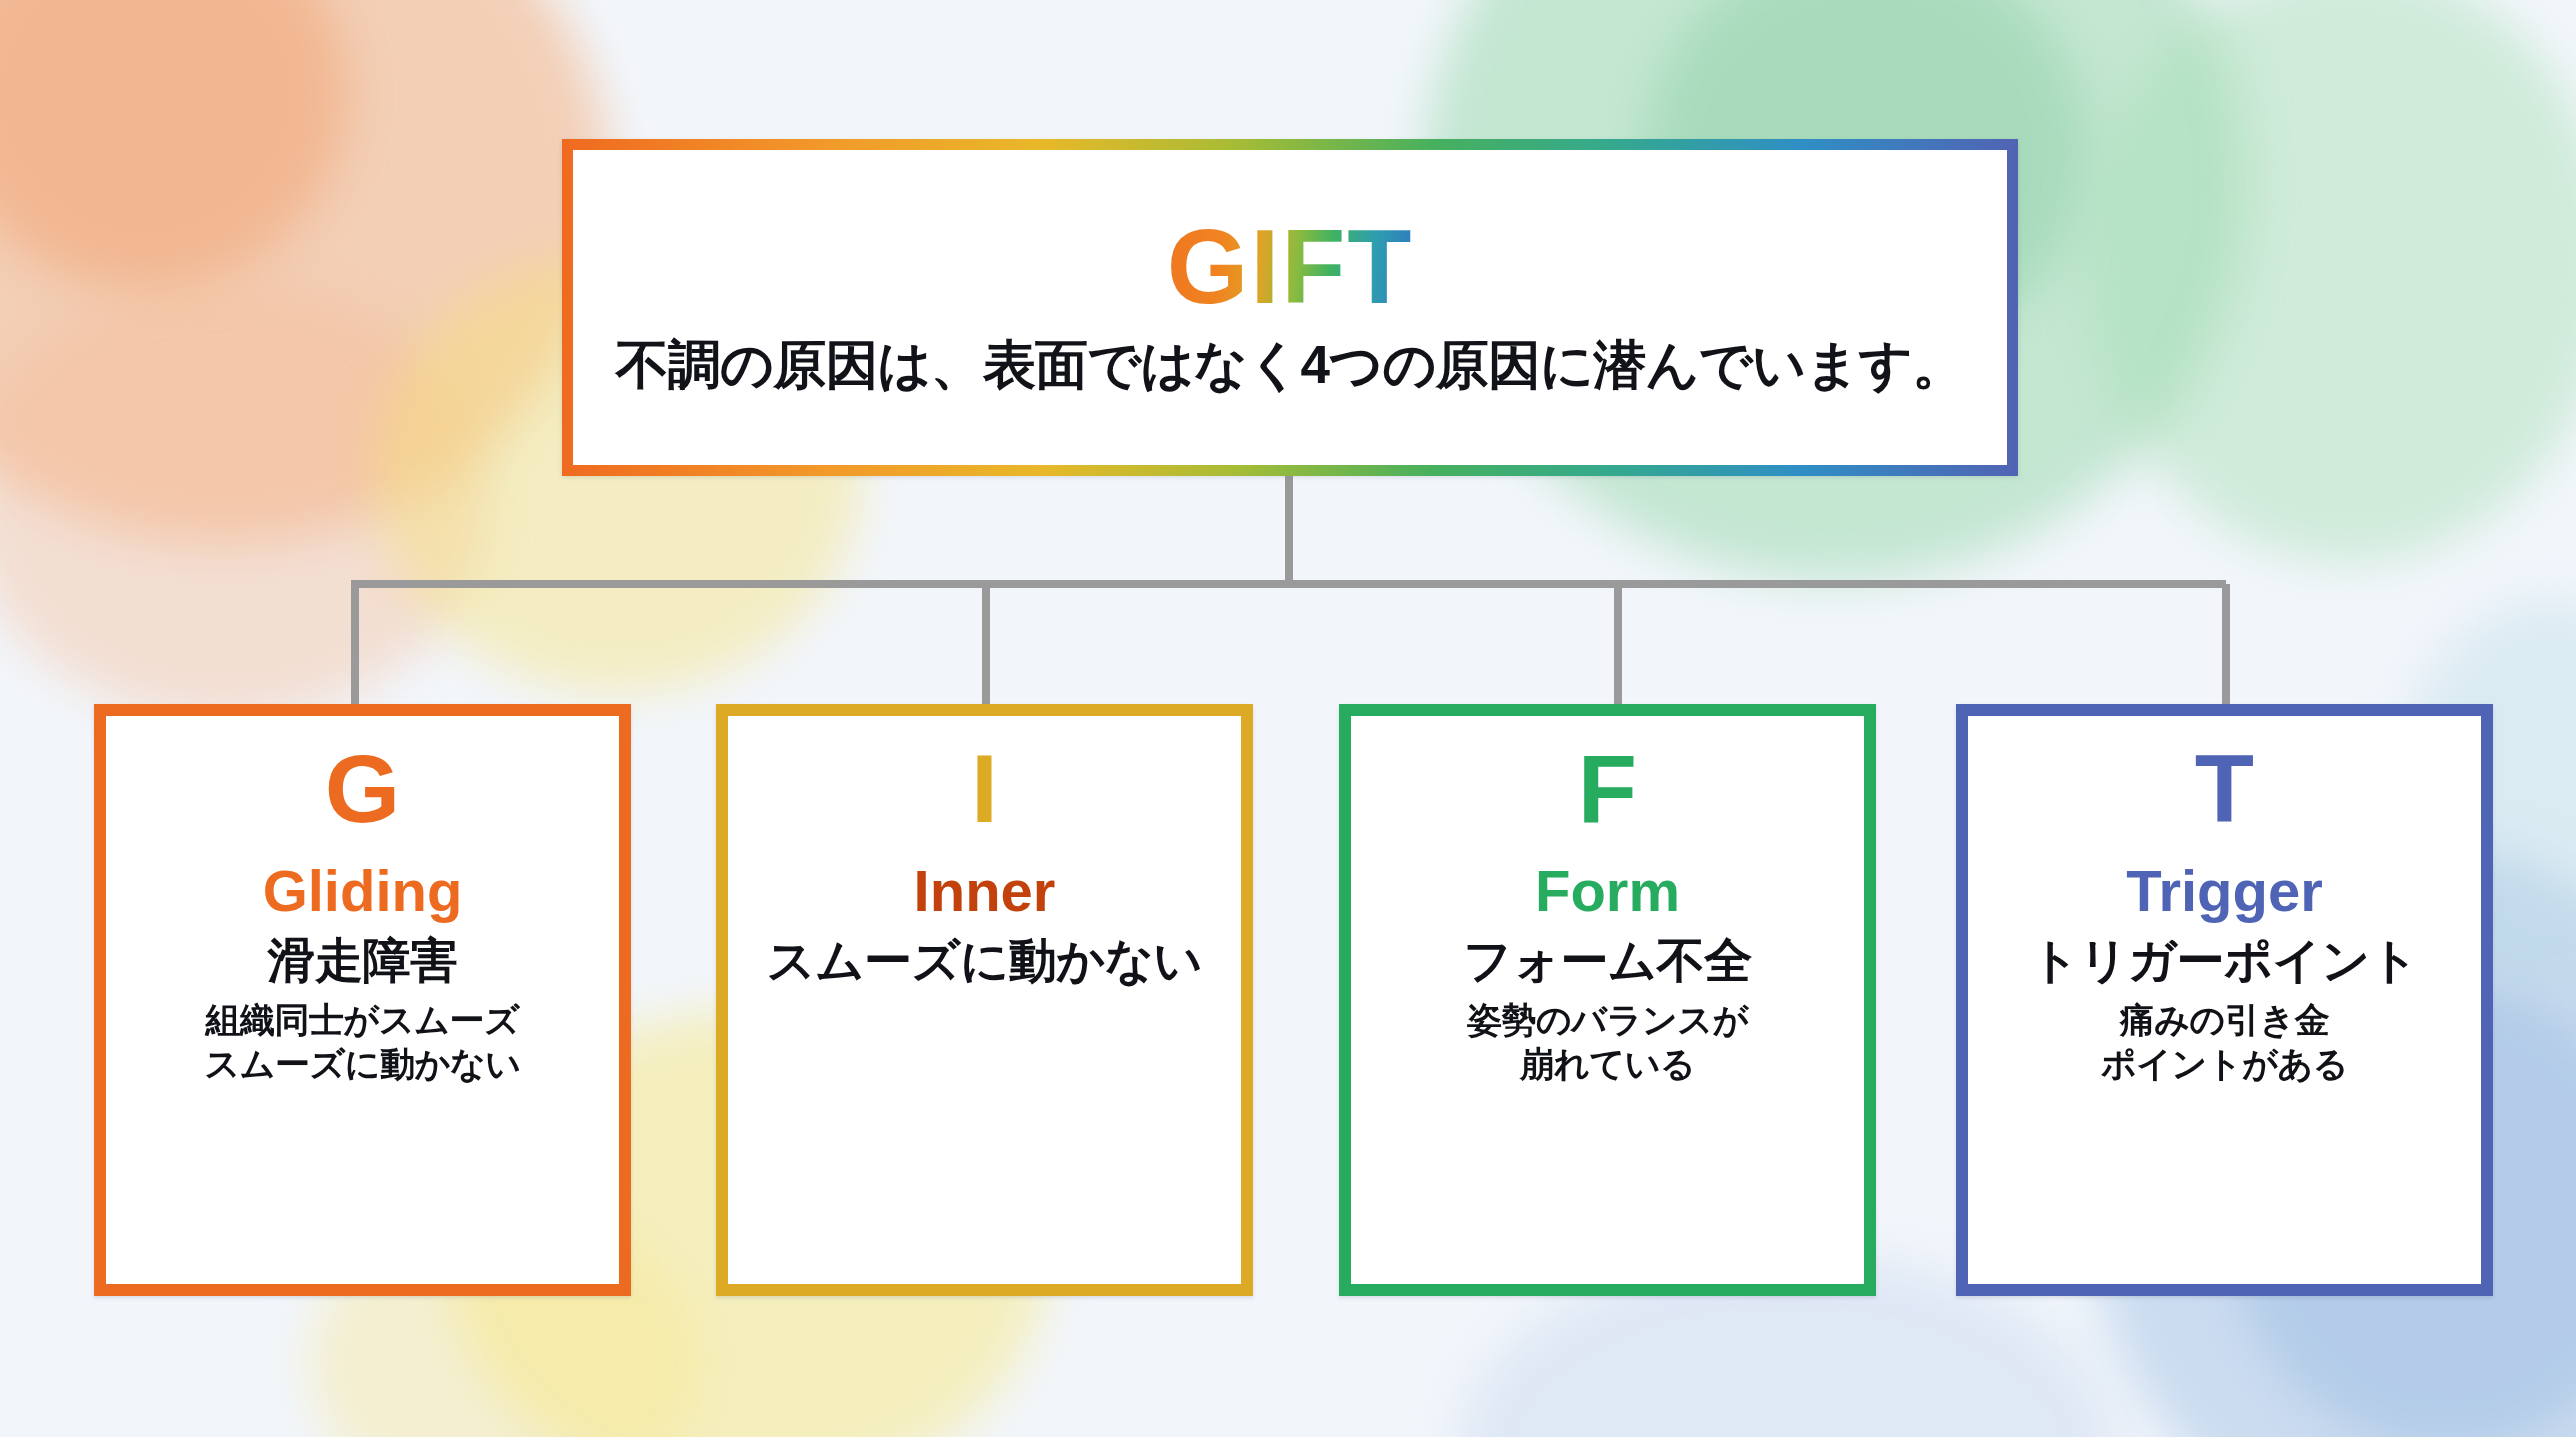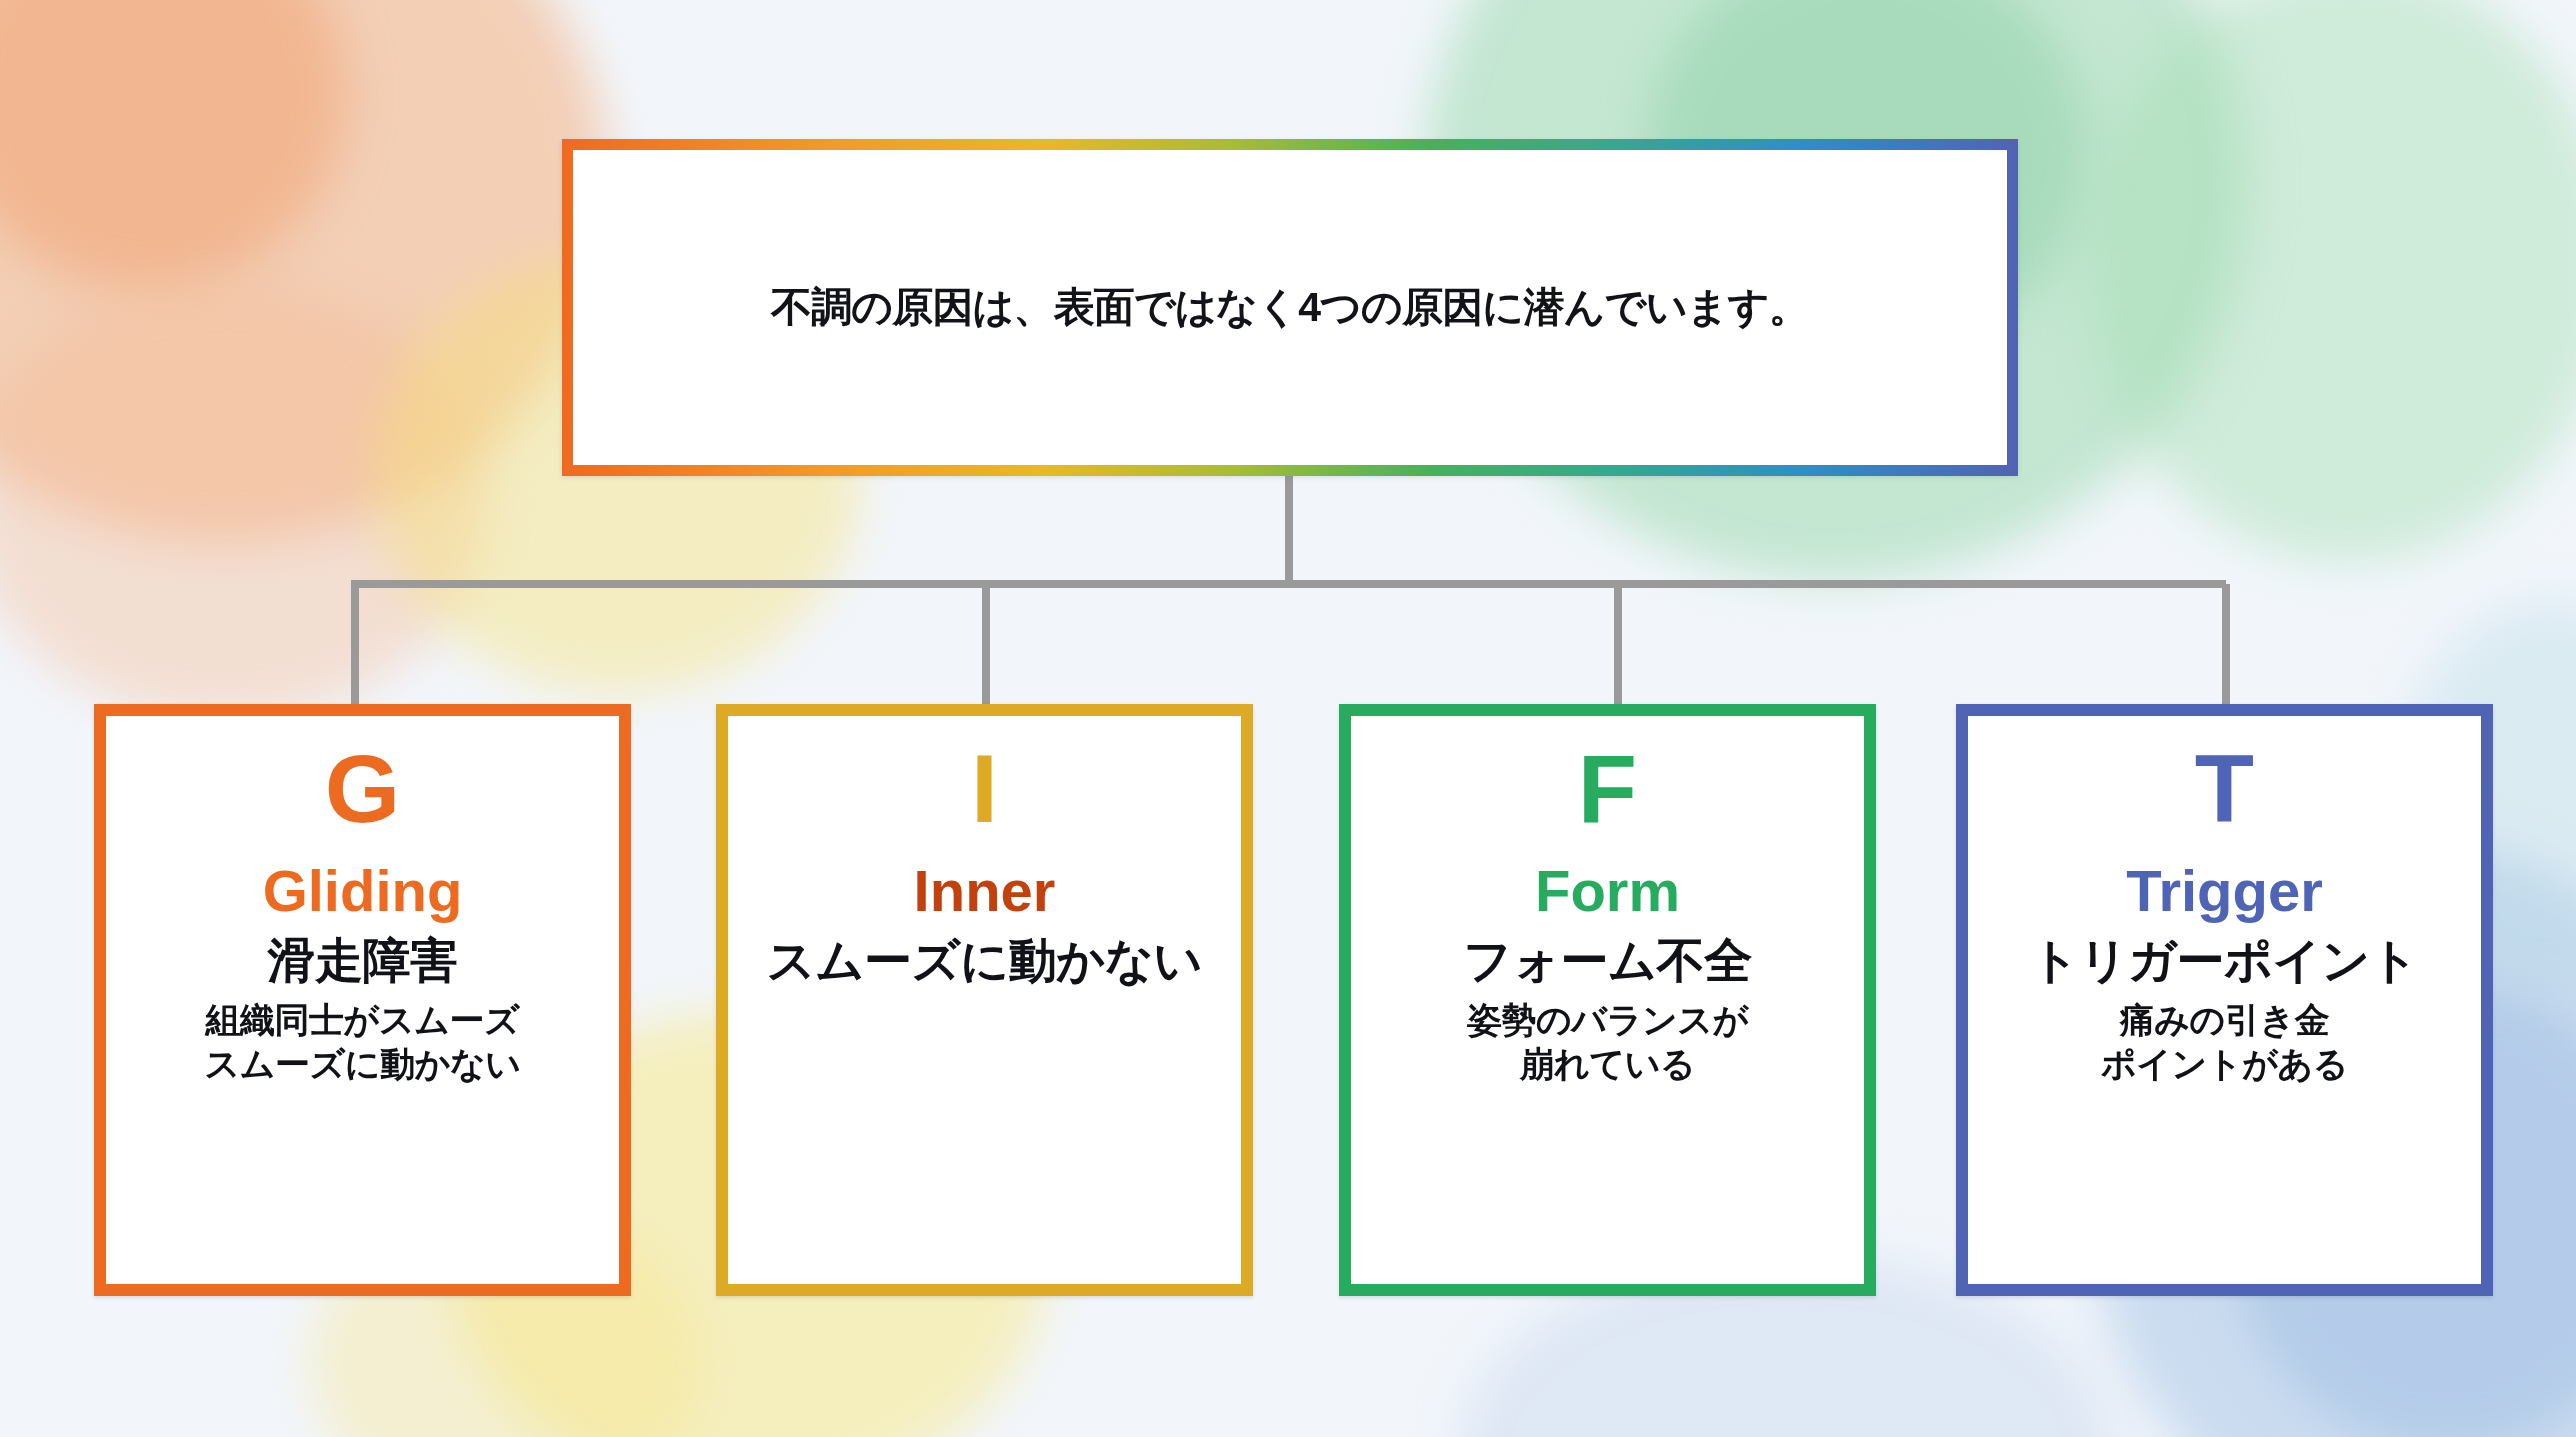"GIFT" div { html: none -> <div>GIFT</div> }
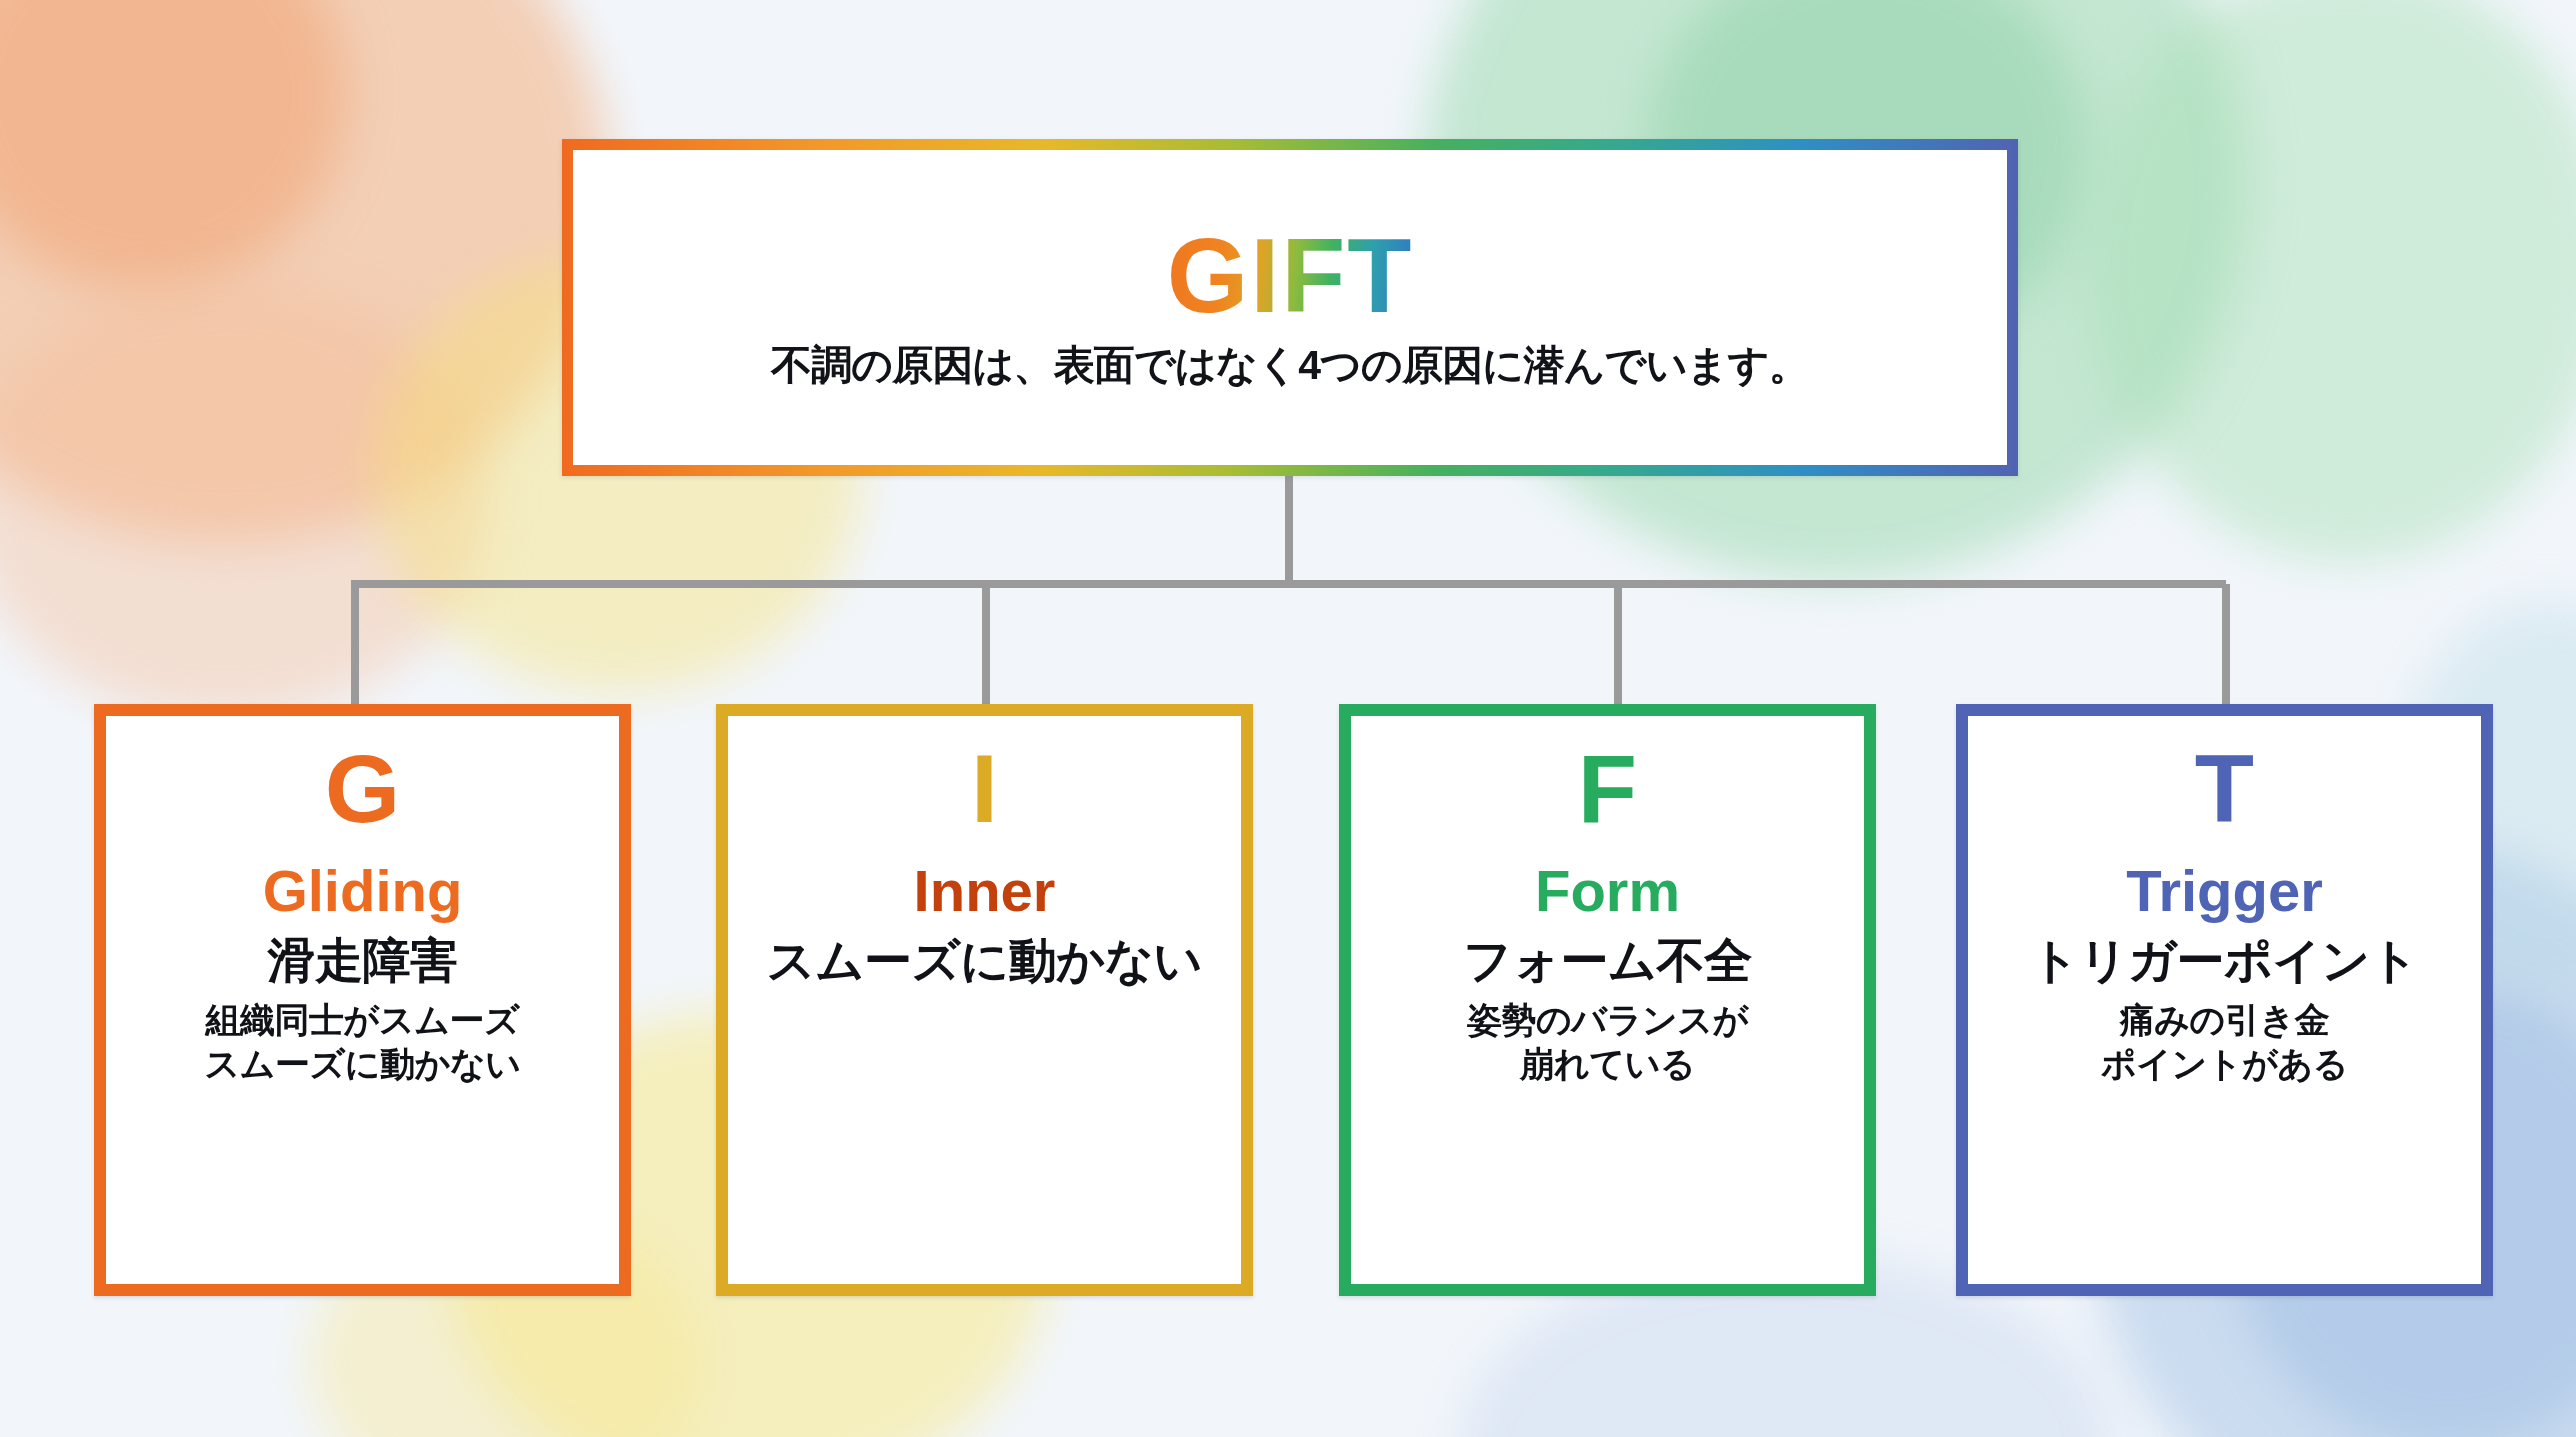"不調の原因は、表面ではなく4つの原因に潜んでいます。" #title-sub { font-size: 41px -> 53px }
